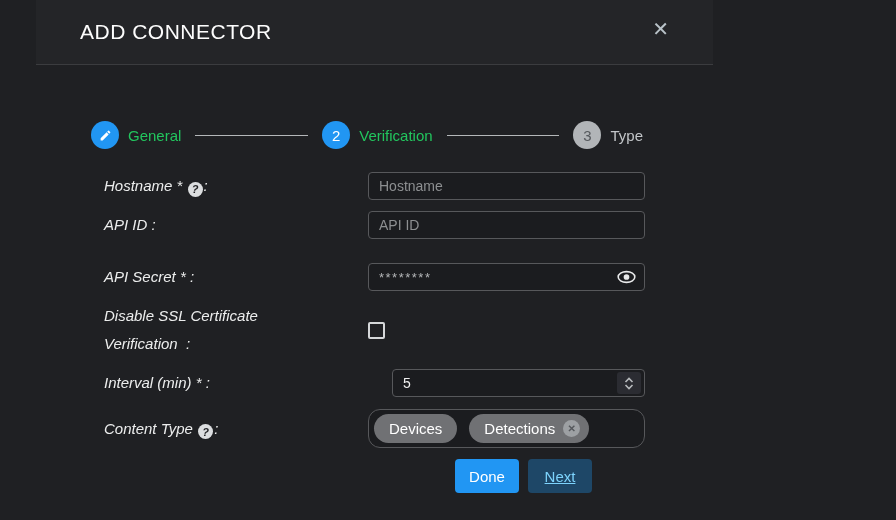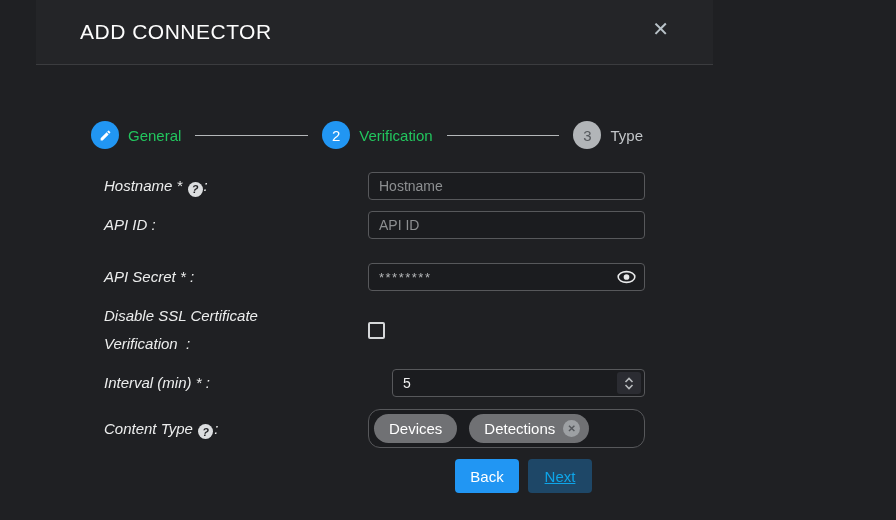"Back" button.btn { text: Back -> Done }
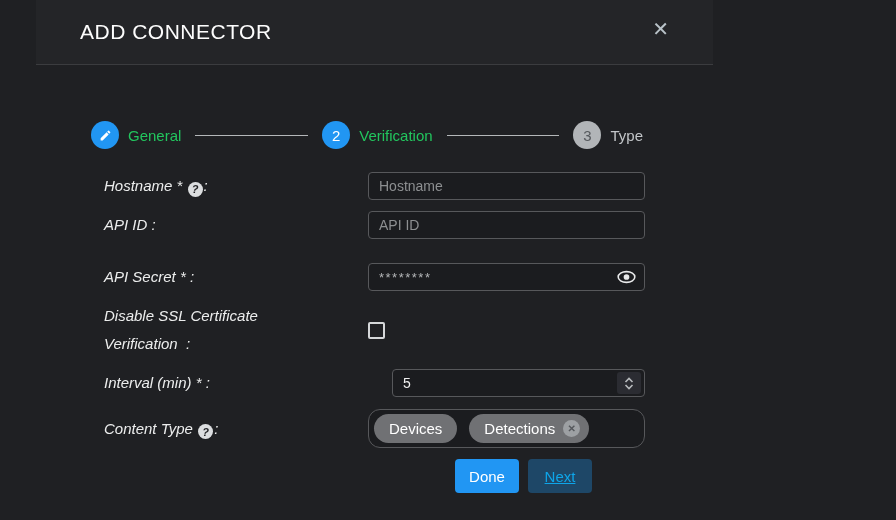"Next" .btn-next { color: #0ea5e9 -> #7dd3fc }
